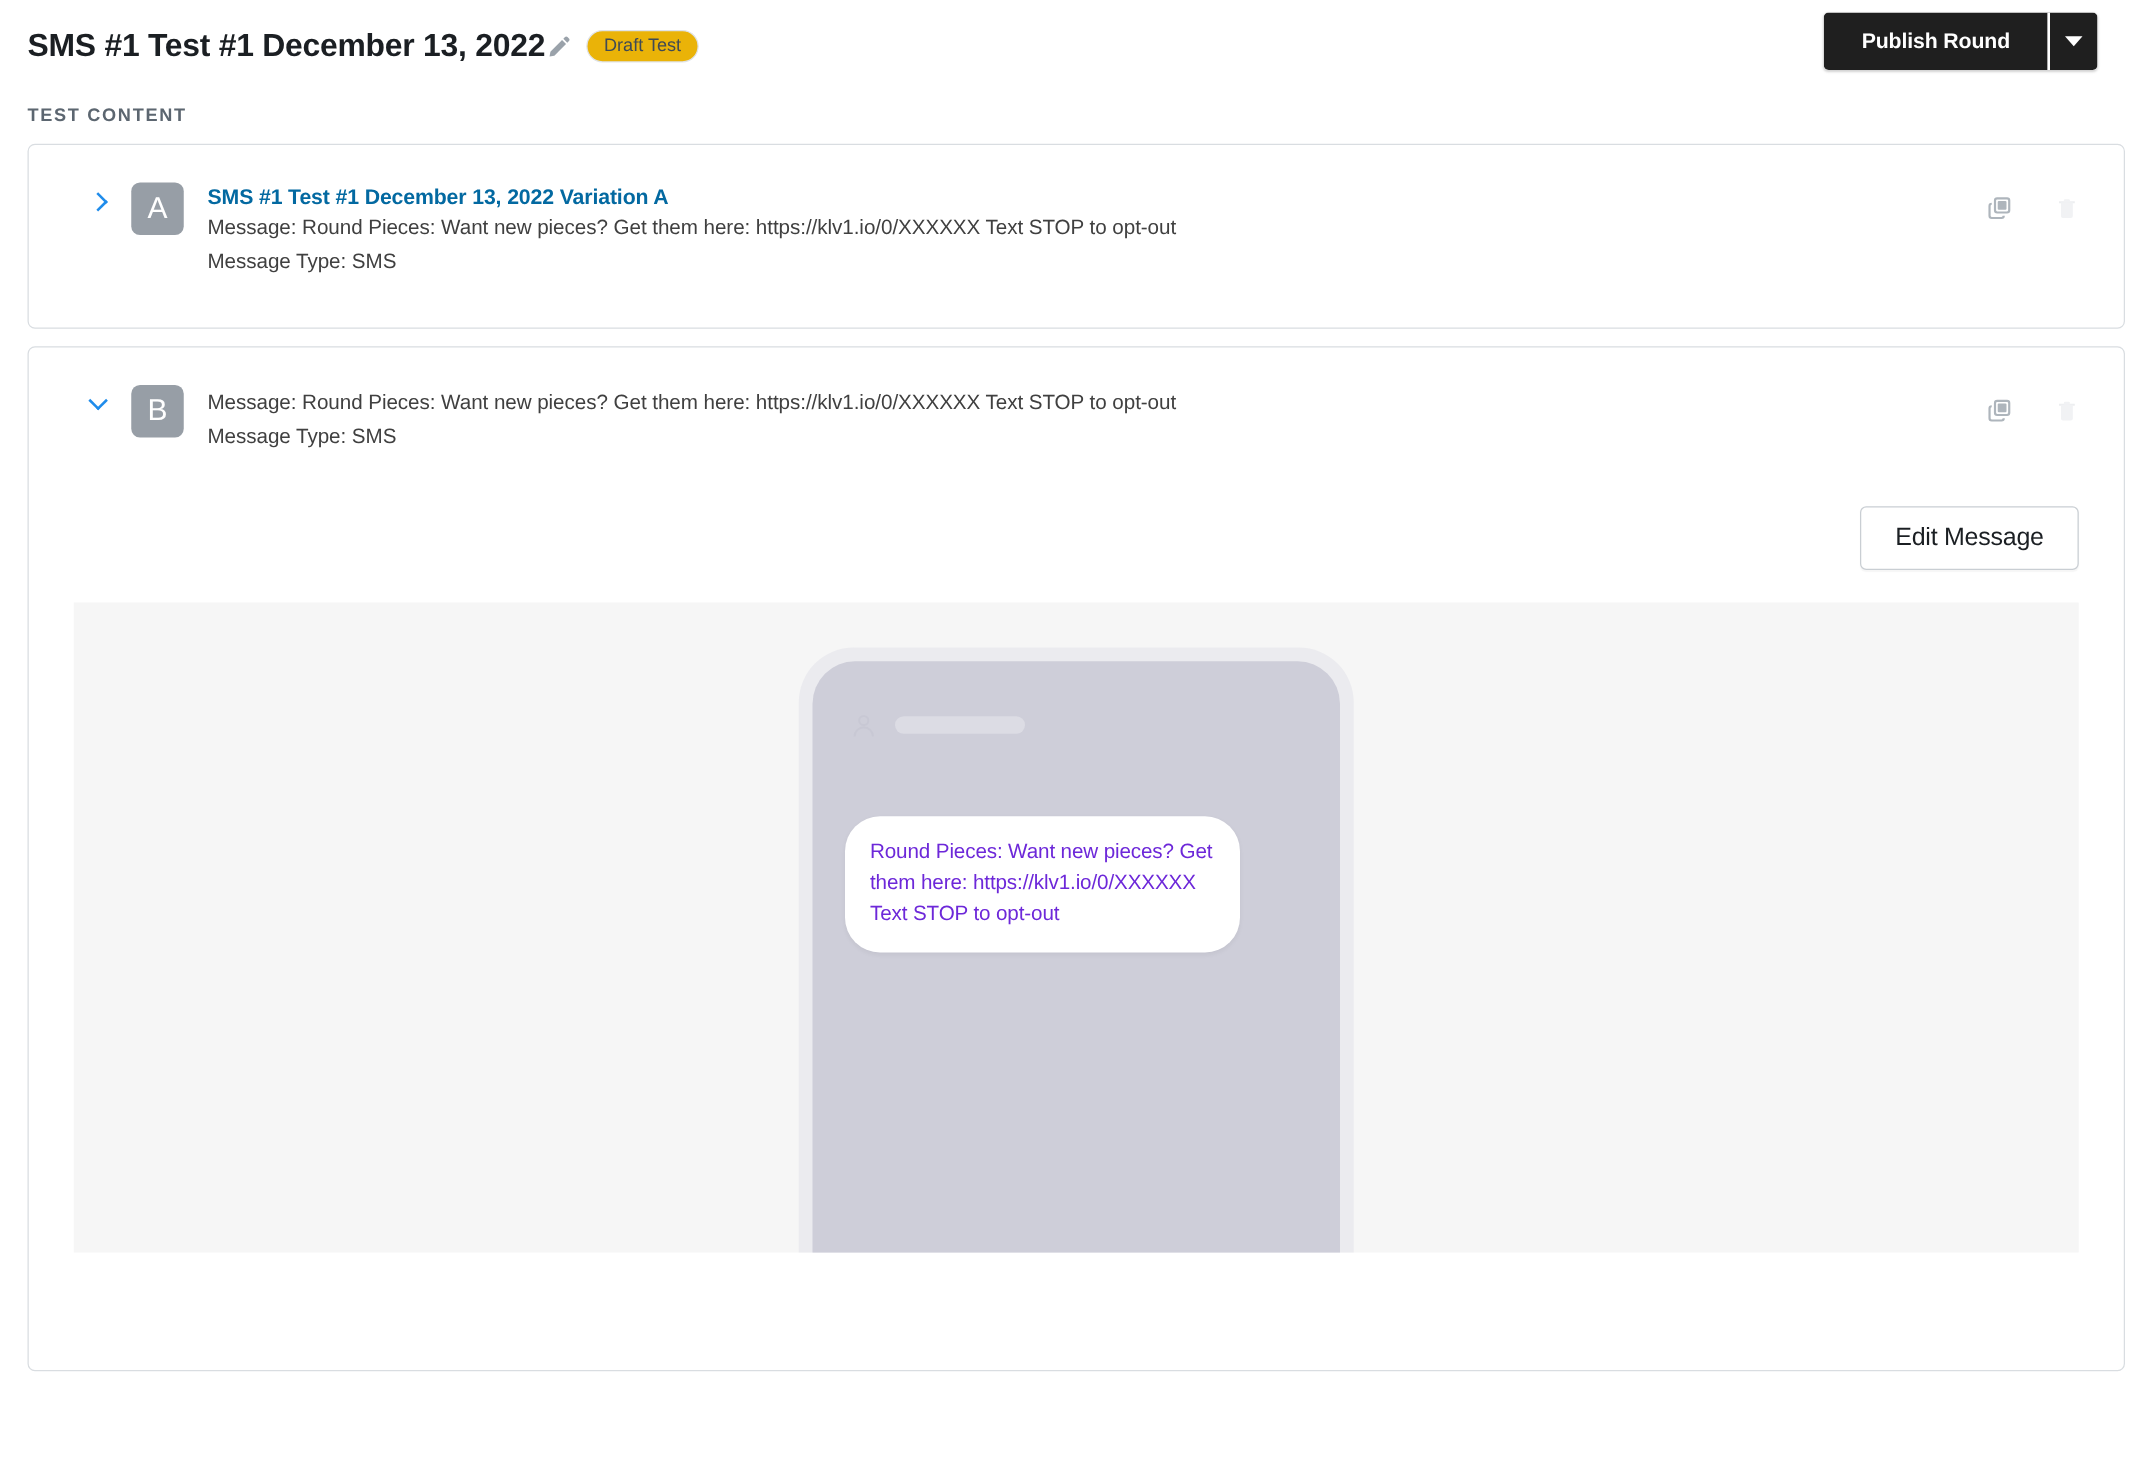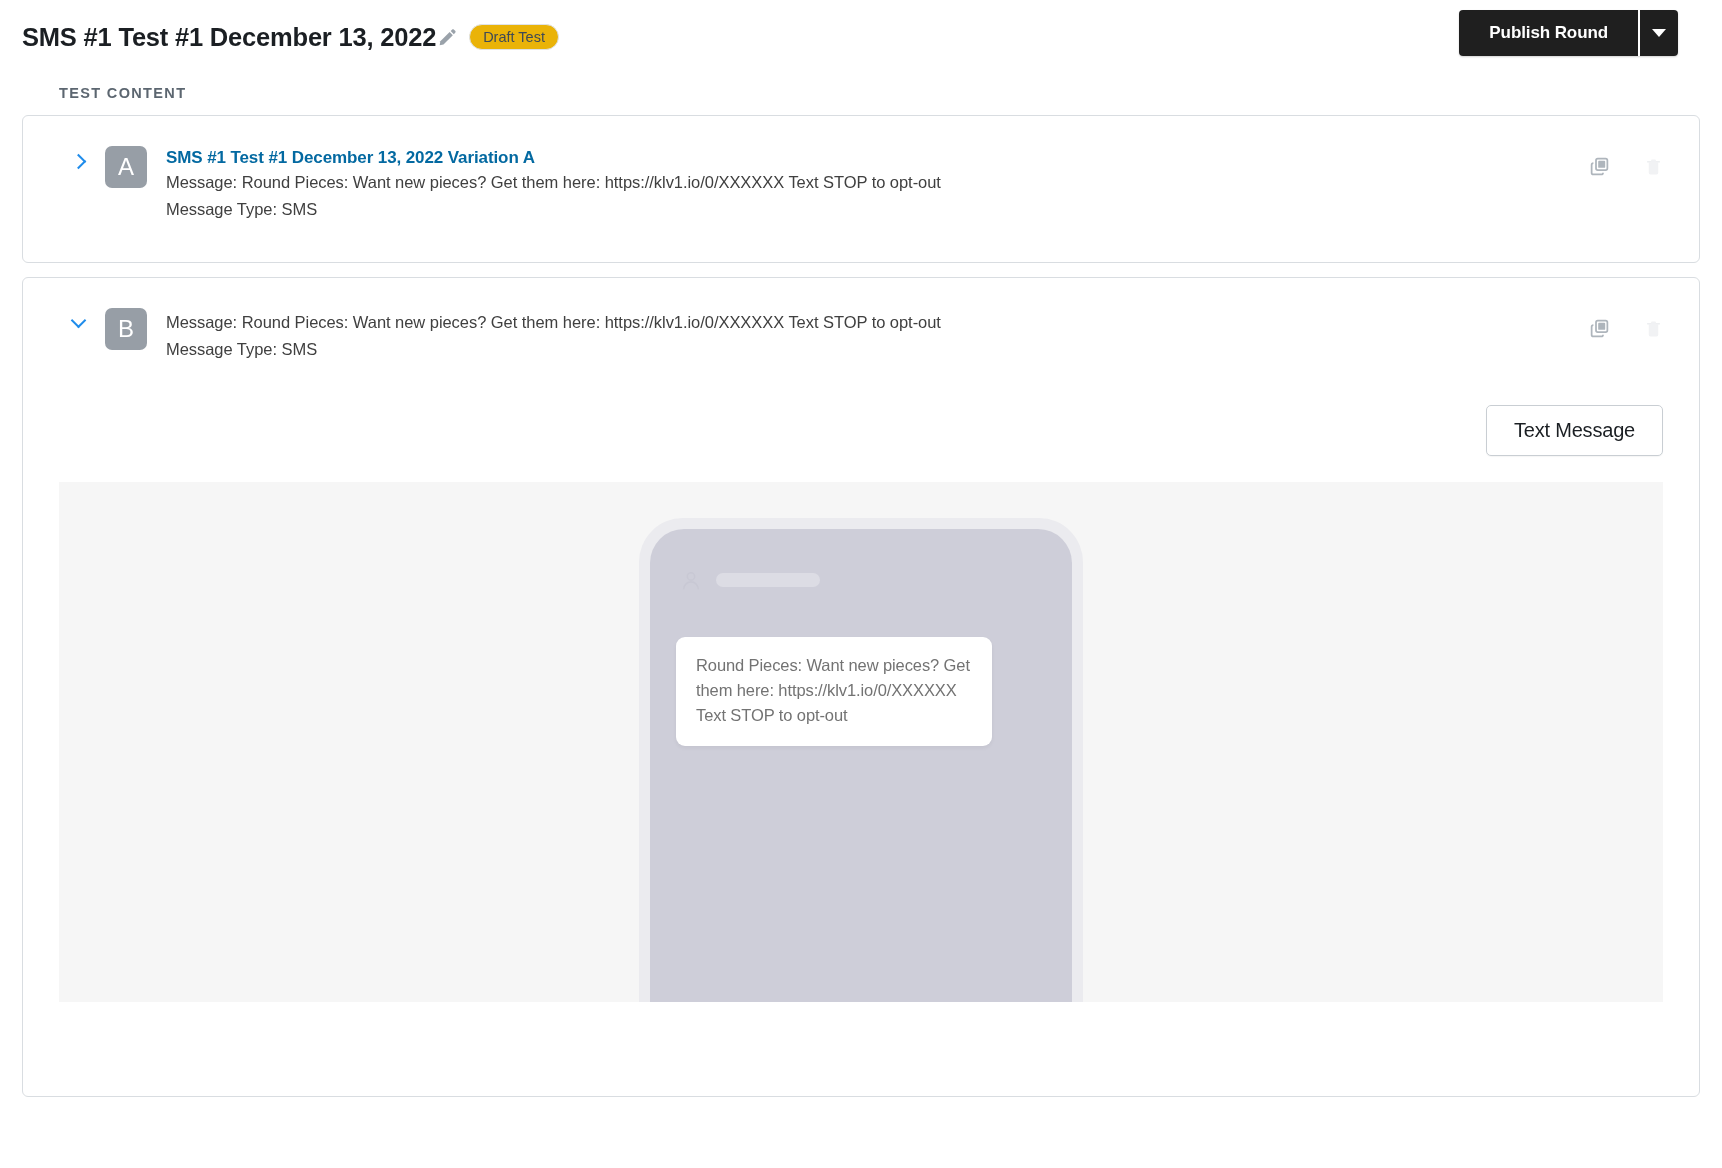"TEST CONTENT" .section-label { margin-left: 37px -> none }
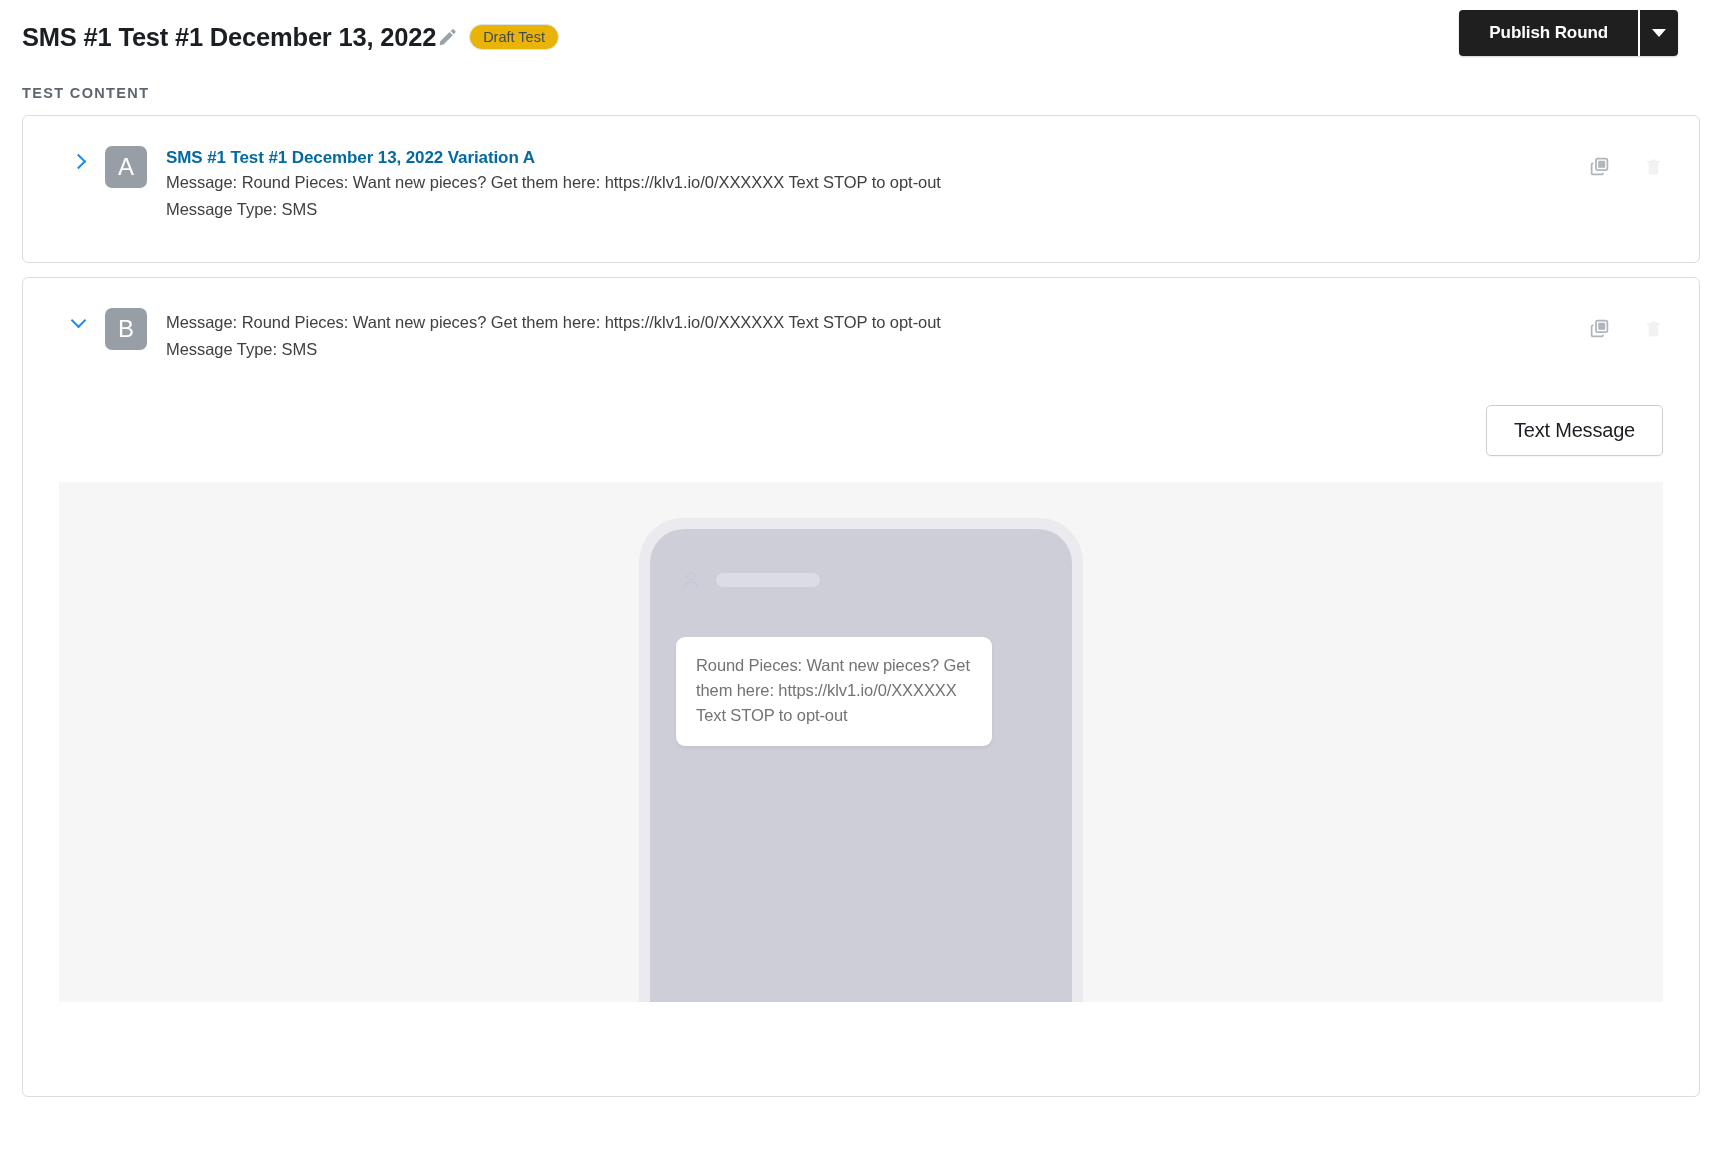"Text Message" button.edit-btn { text: Text -> Edit }
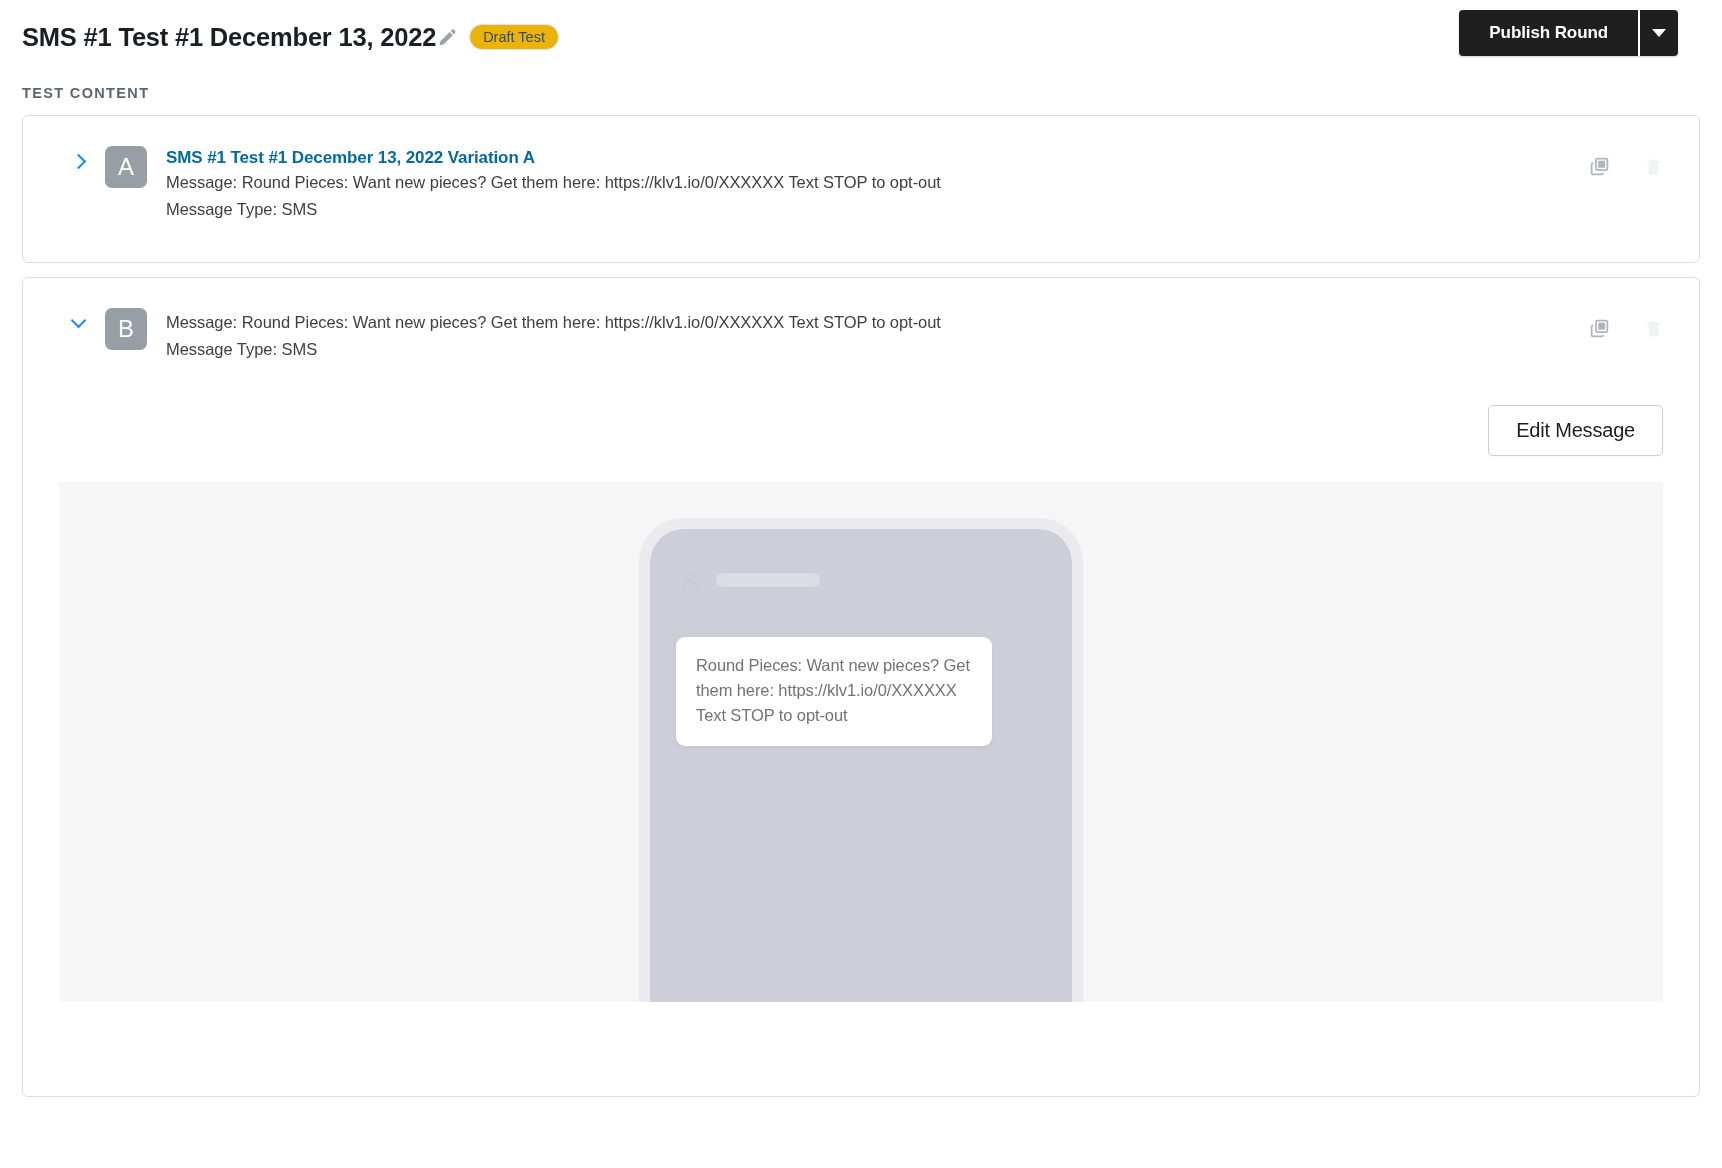"Round Pieces: Want new pieces?" .bubble { border-radius: 9px -> 28px; color: #737373 -> #6d28d9; top: 108px -> 124px }
